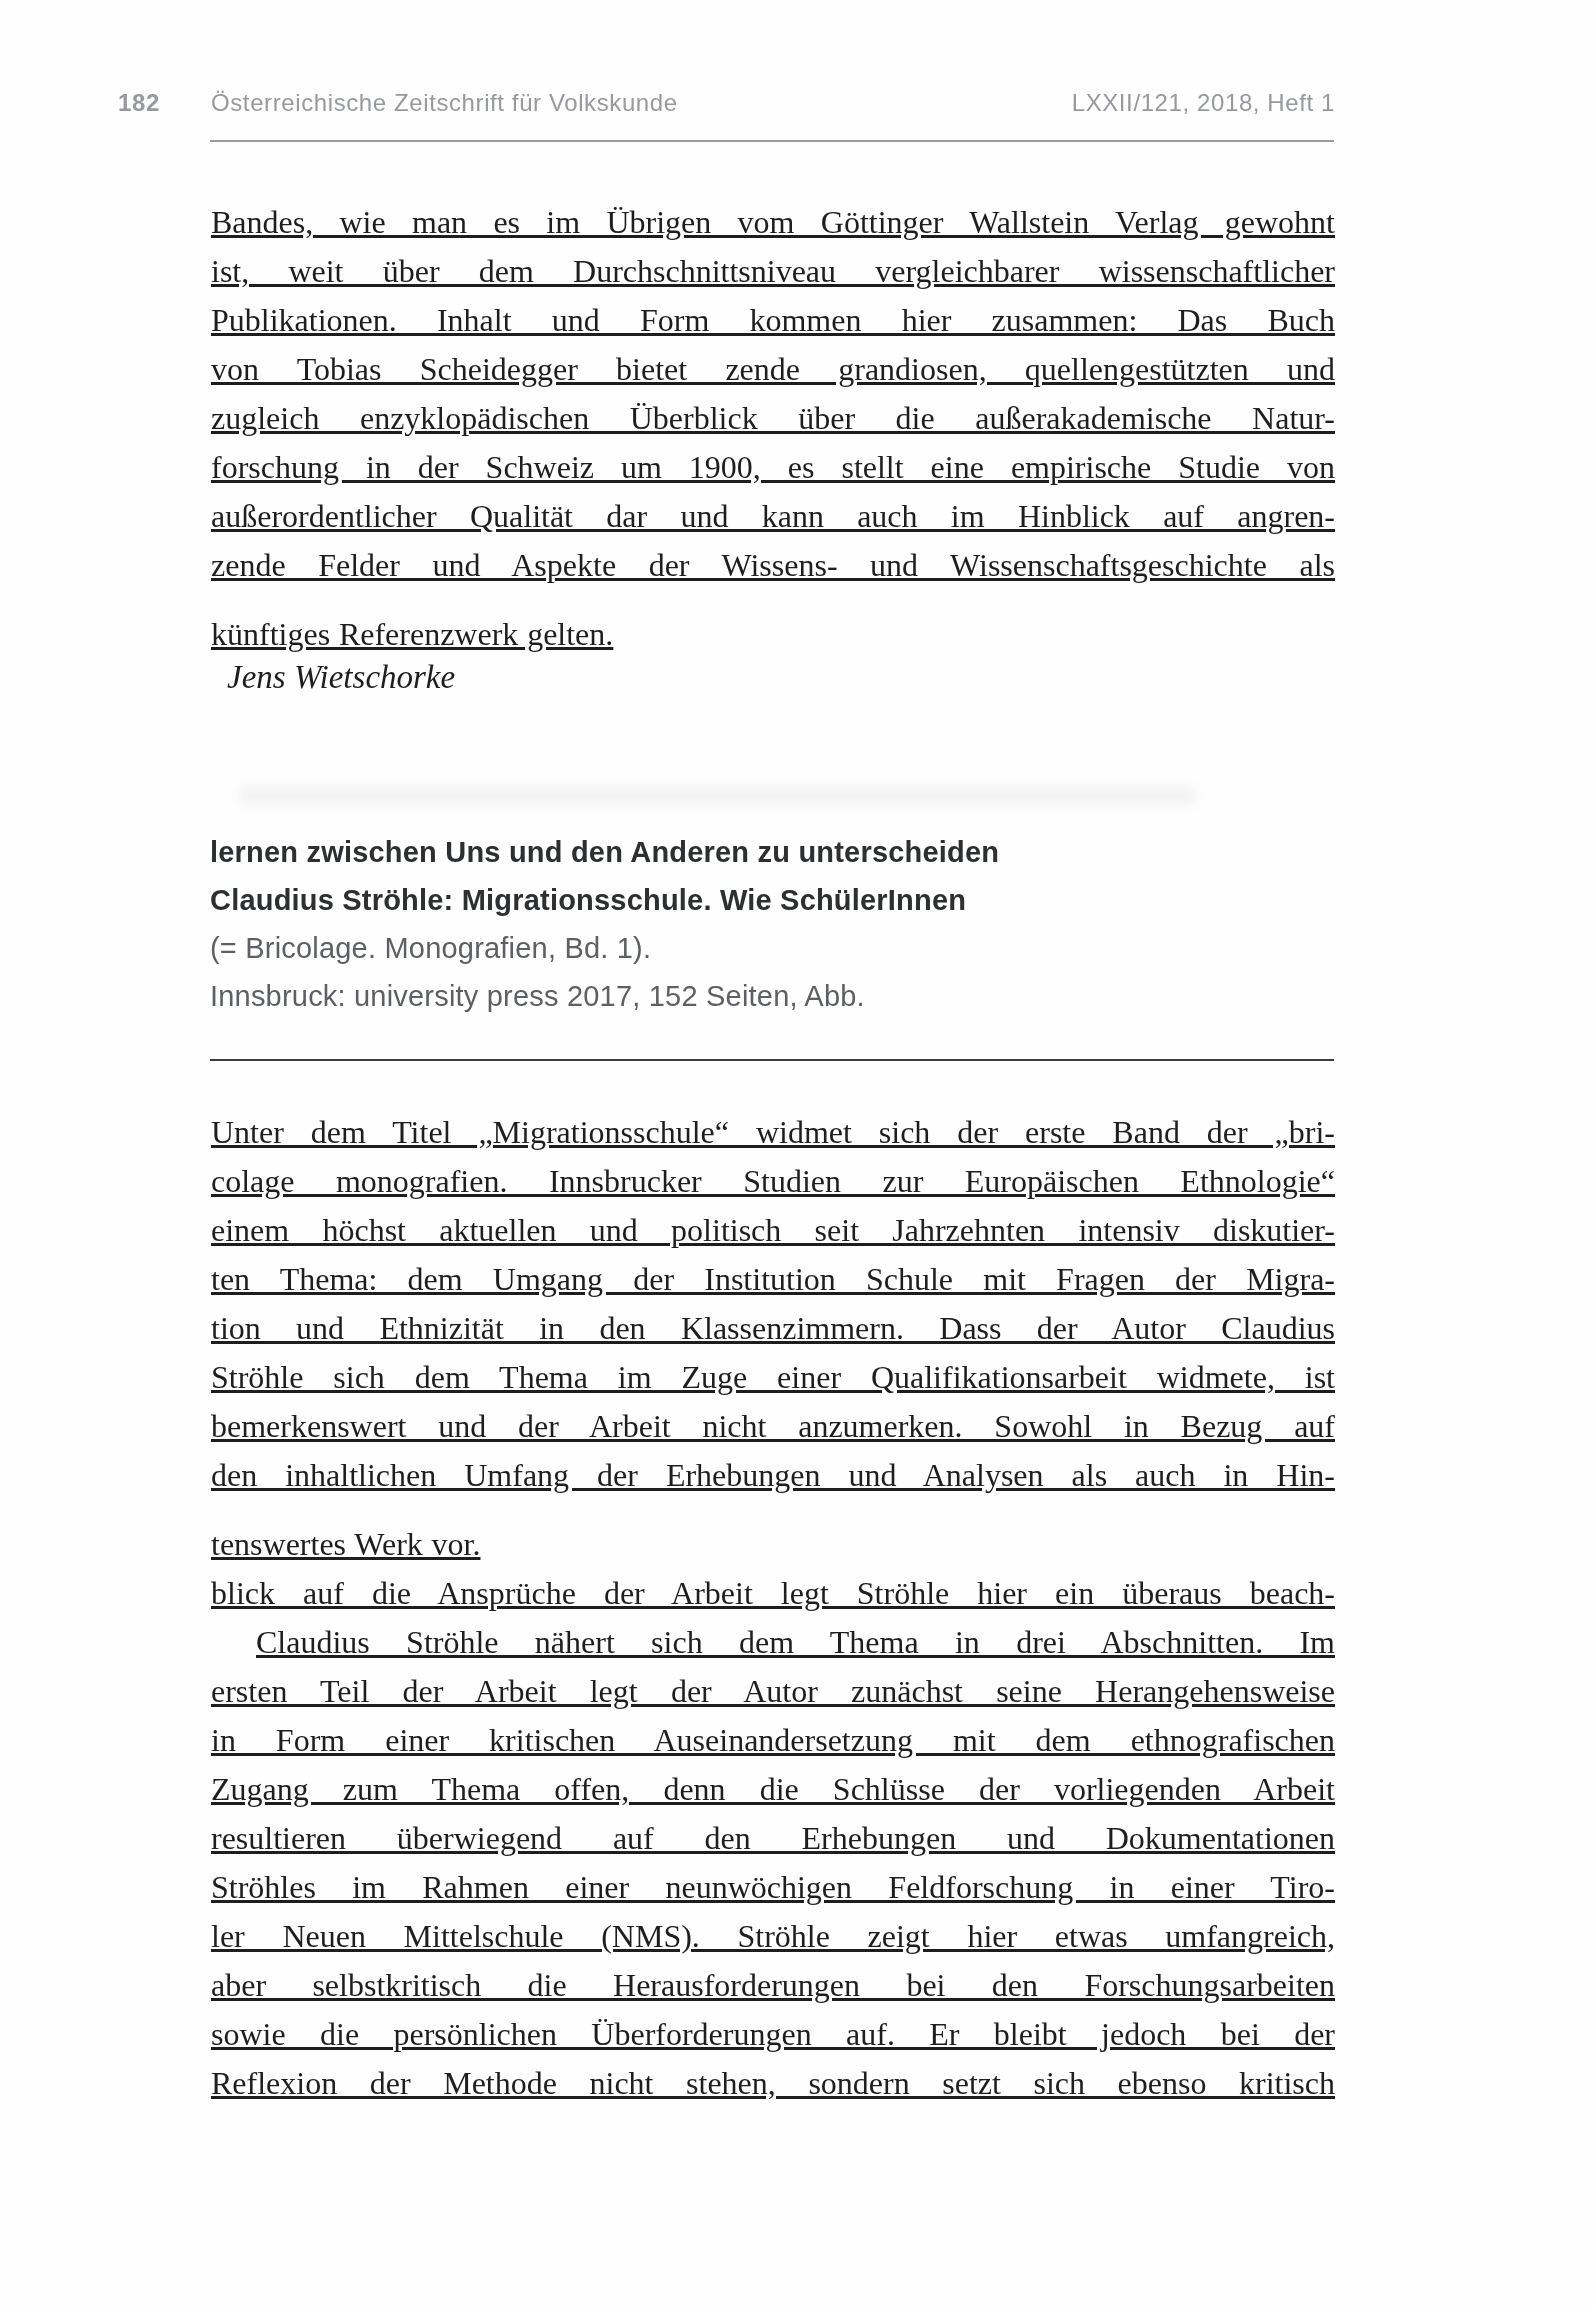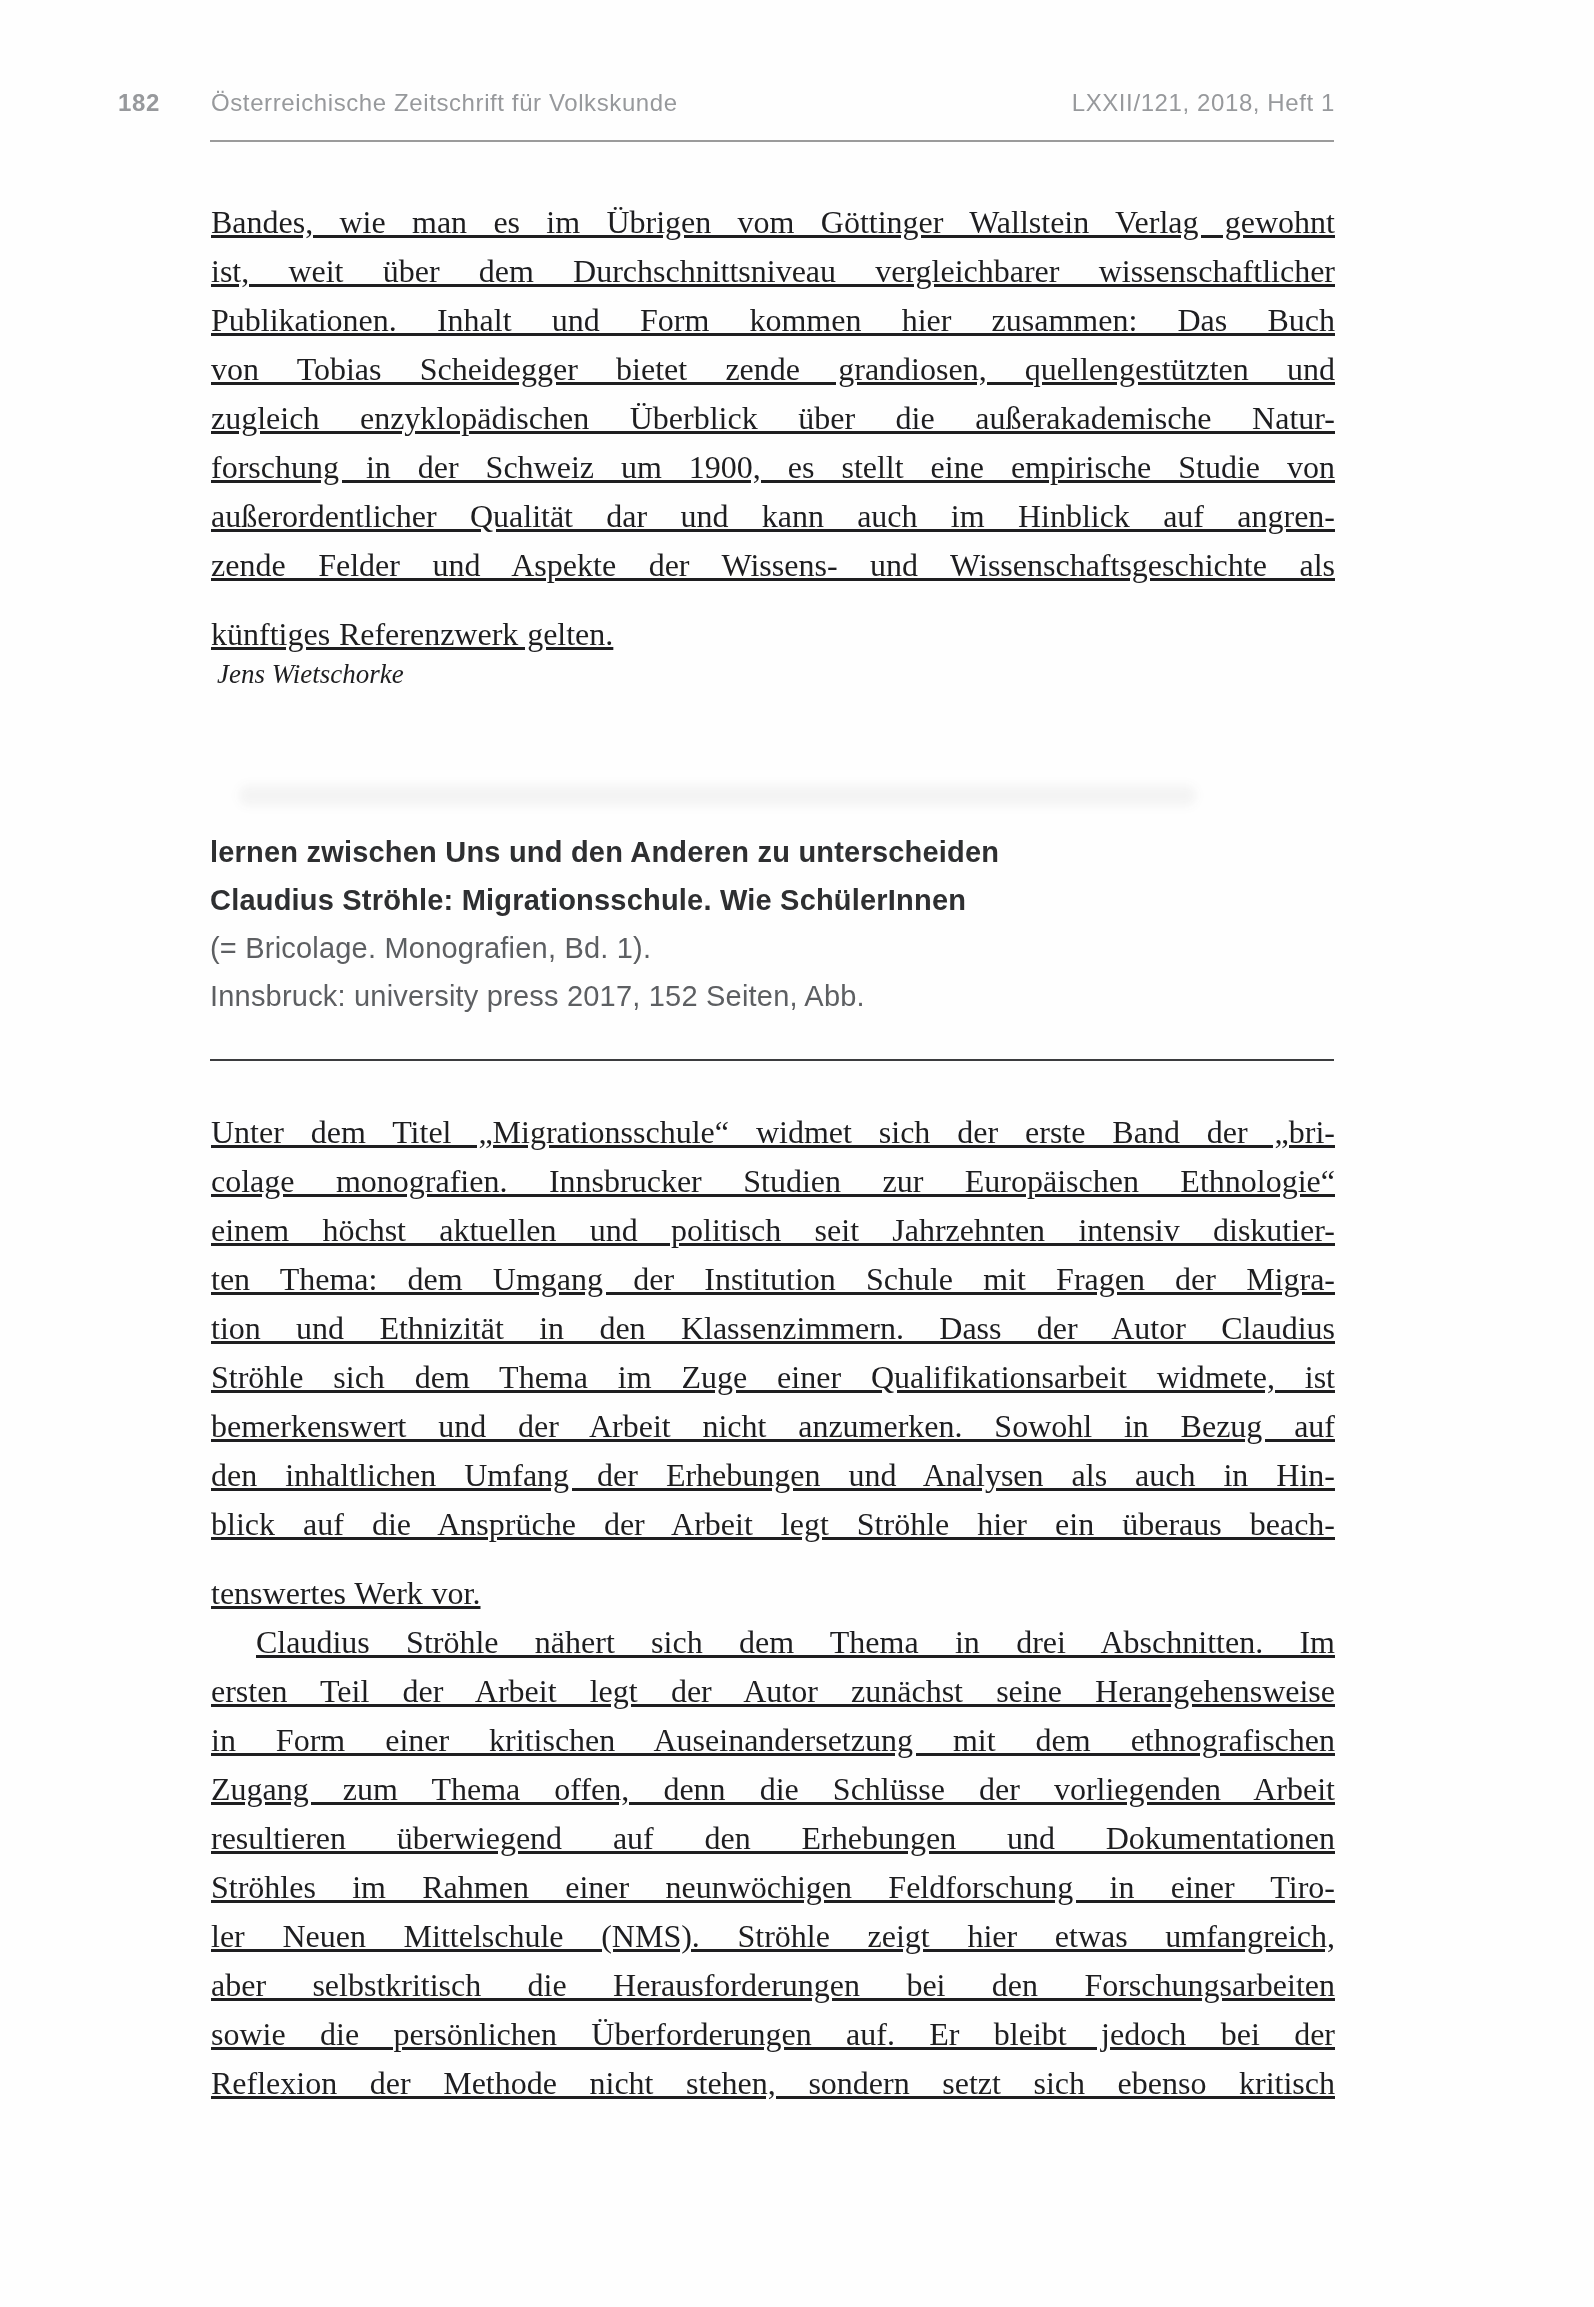"Jens Wietschorke" .reviewer { font-size: 27px -> 33px; left: 217px -> 227px }
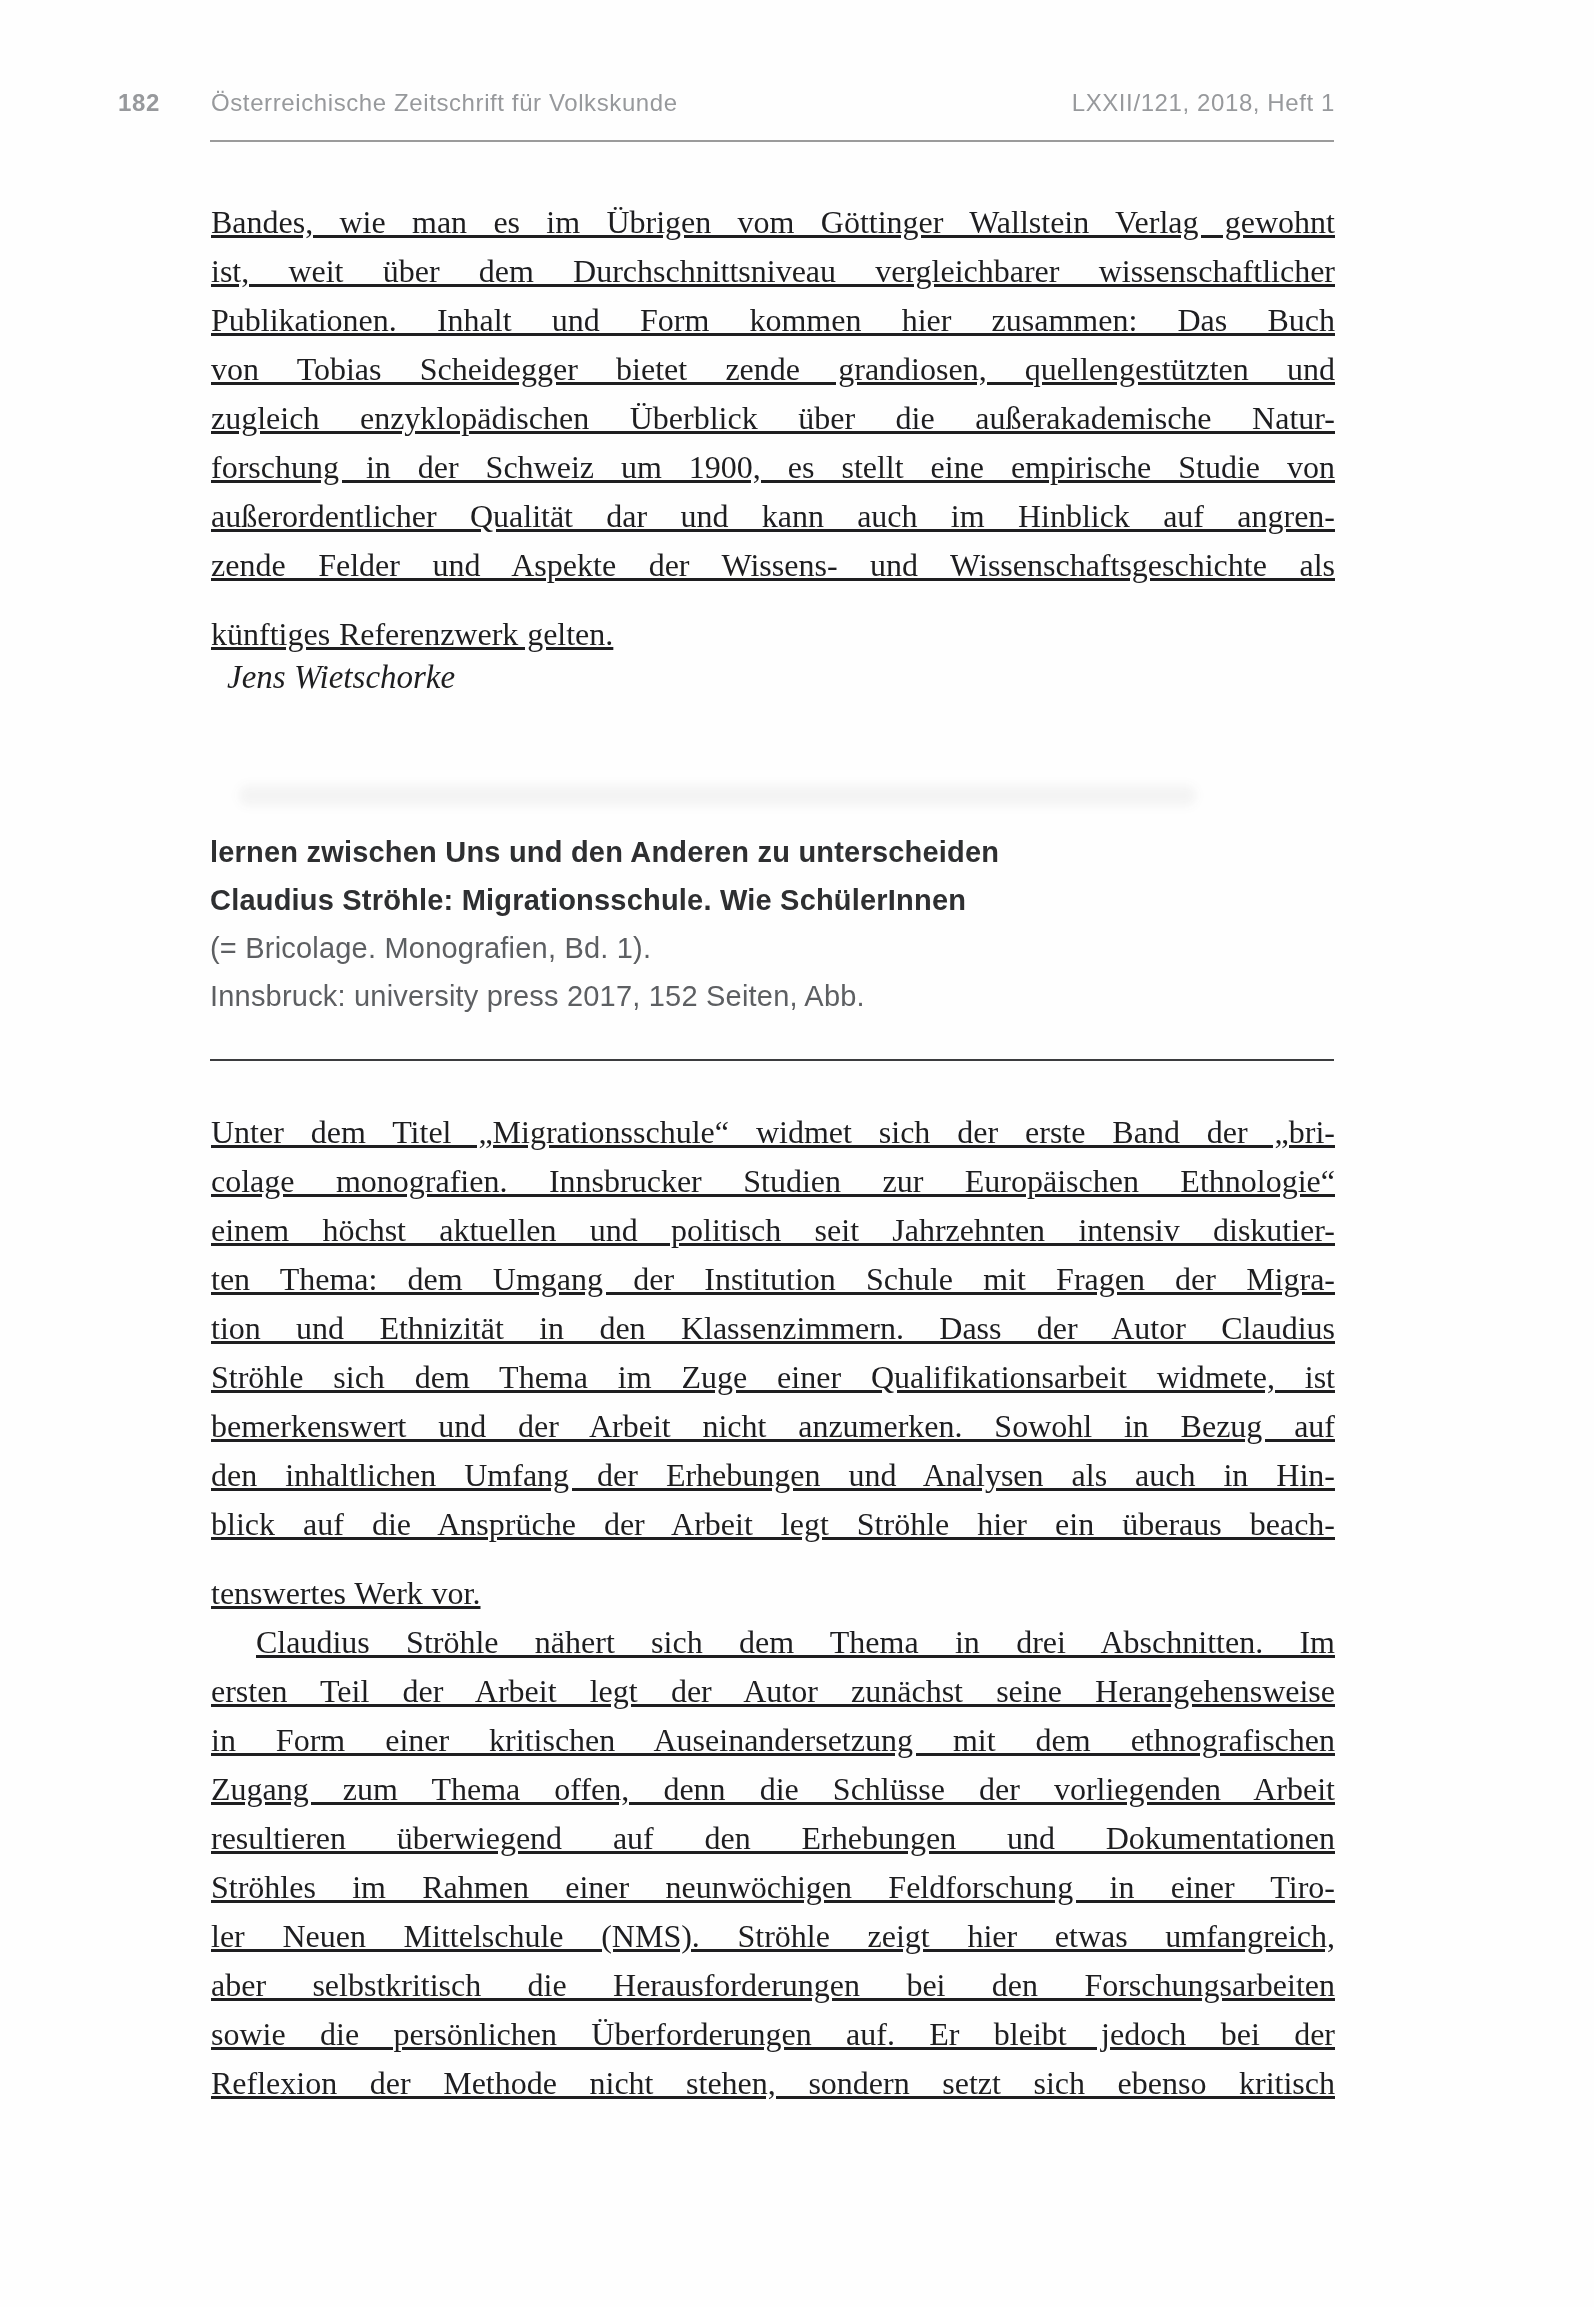"blick auf die Ansprüche der" div.line { order: before "tenswertes Werk vor." -> after "tenswertes Werk vor." }
